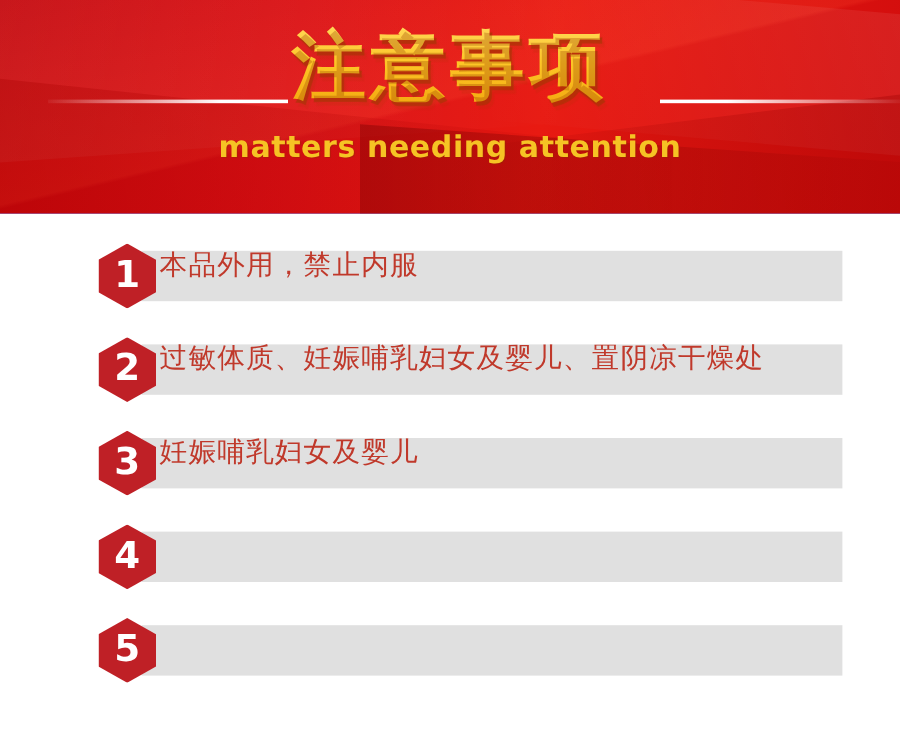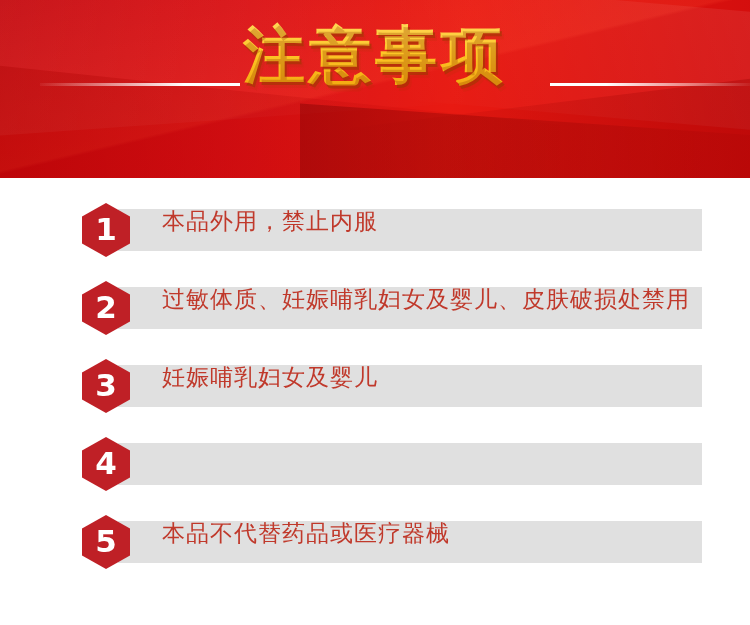"matters needing attention" div.subtitle { html: none -> <div>matters needing attention</div> }
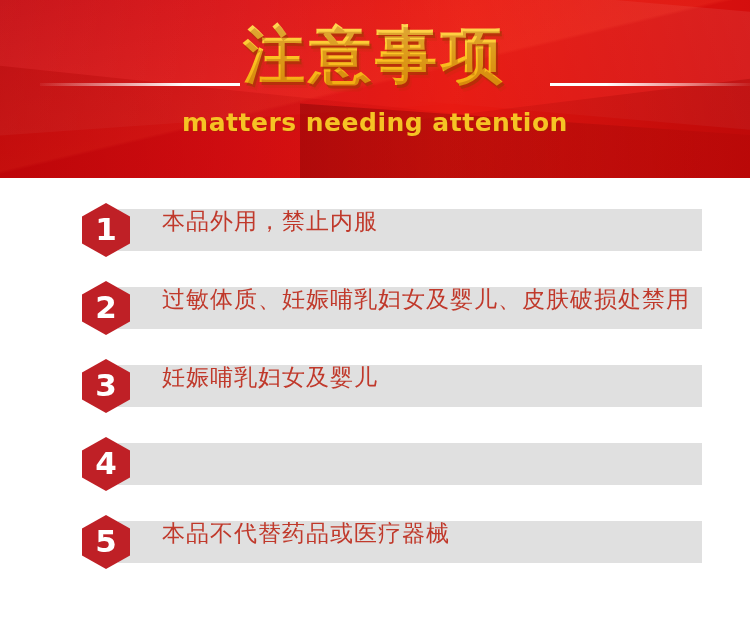"本品外用，禁止内服" .row-text { left: 162px -> 133px }
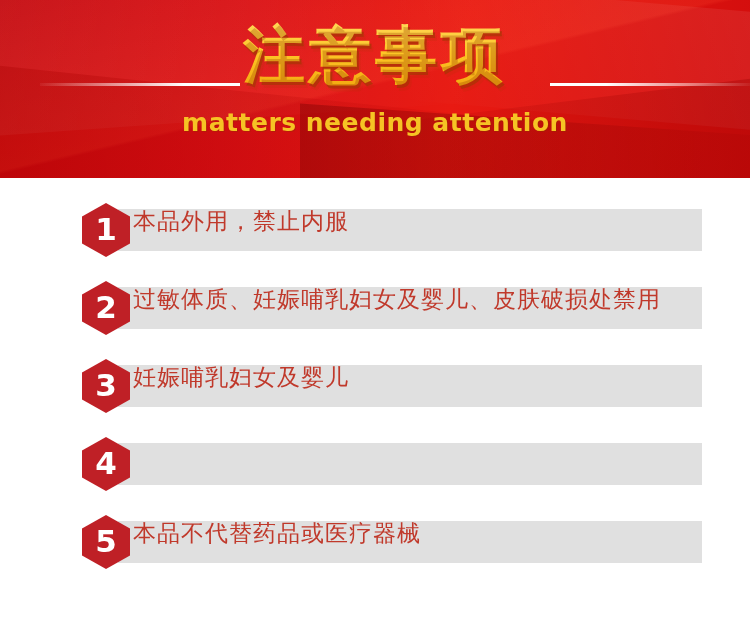"过敏体质、妊娠哺乳妇女及婴儿、皮肤破损处禁用" div.row-text { text: 皮肤破损处禁用 -> 置阴凉干燥处 }
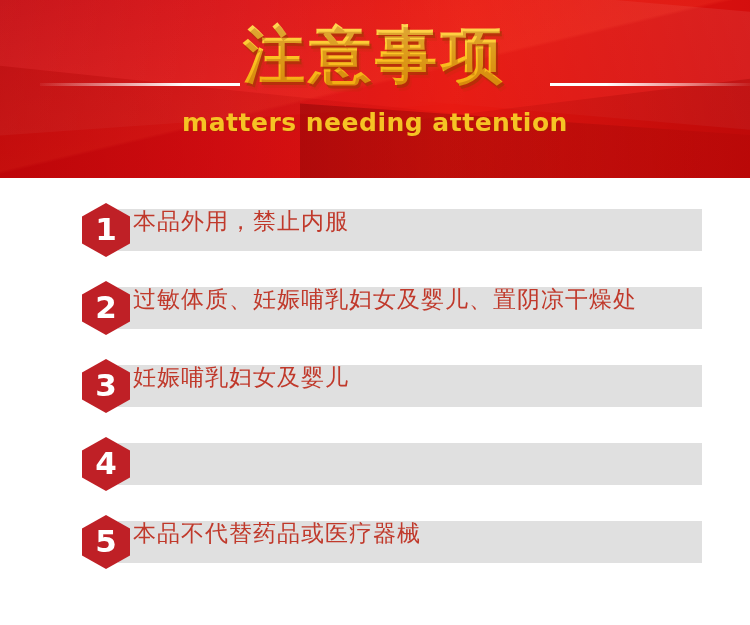"本品不代替药品或医疗器械" div.row-text { html: <div>本品不代替药品或医疗器械</div> -> none }
